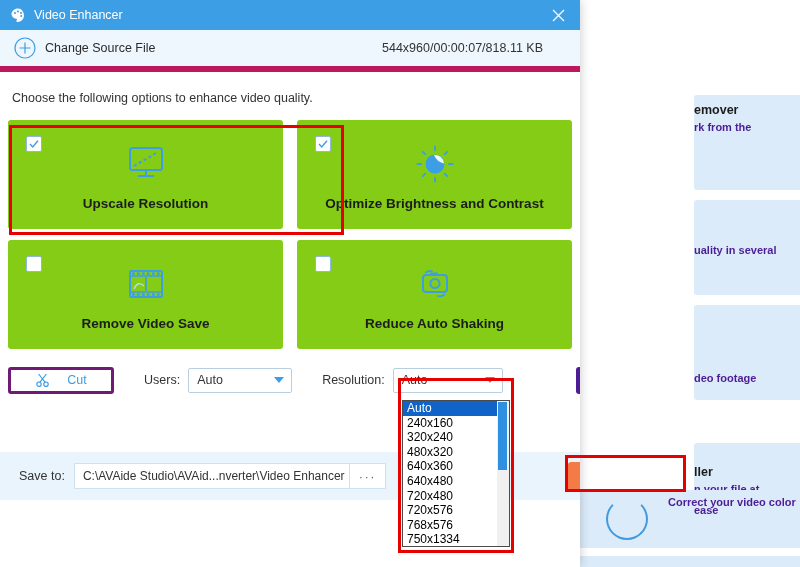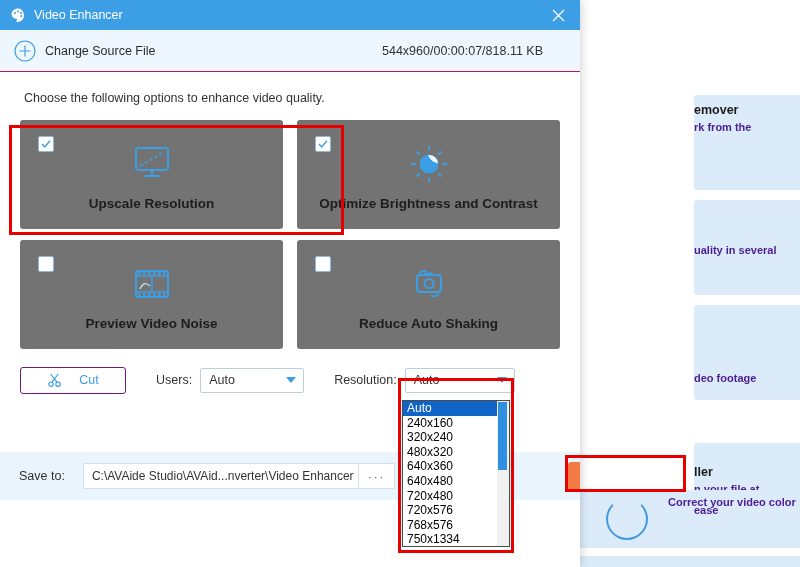"Change Source File" .srcbar { border-bottom: 1px solid #be185d -> 6px solid #be185d }
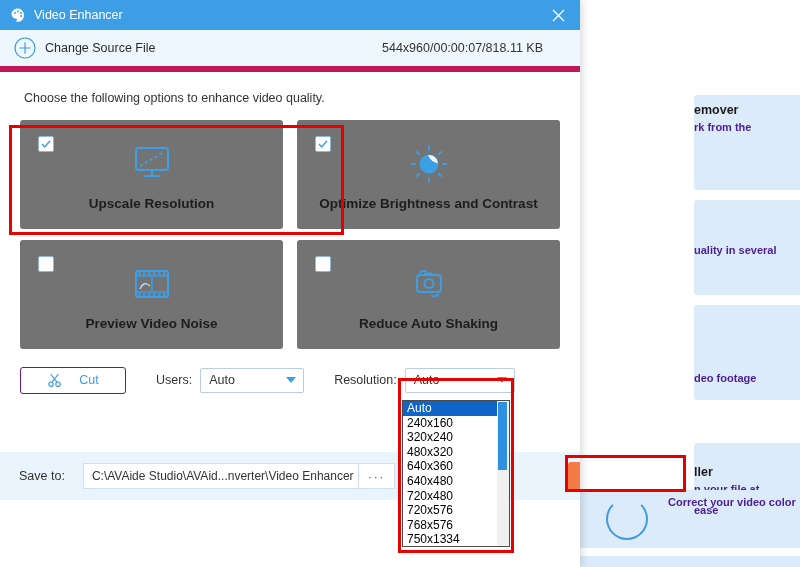"Choose the following options to" .modal-body { padding: 0 20px -> 0 8px }
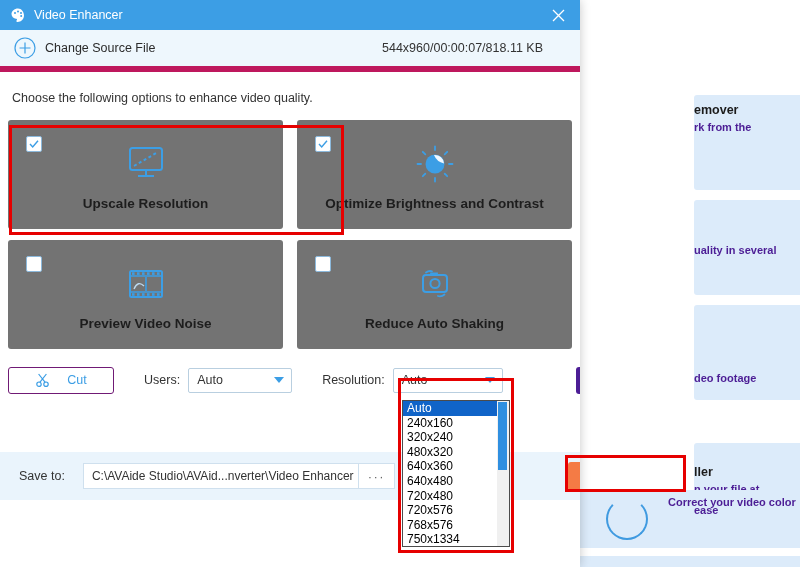"Upscale Resolution" .option-card { background: #737373 -> #84cc16 }
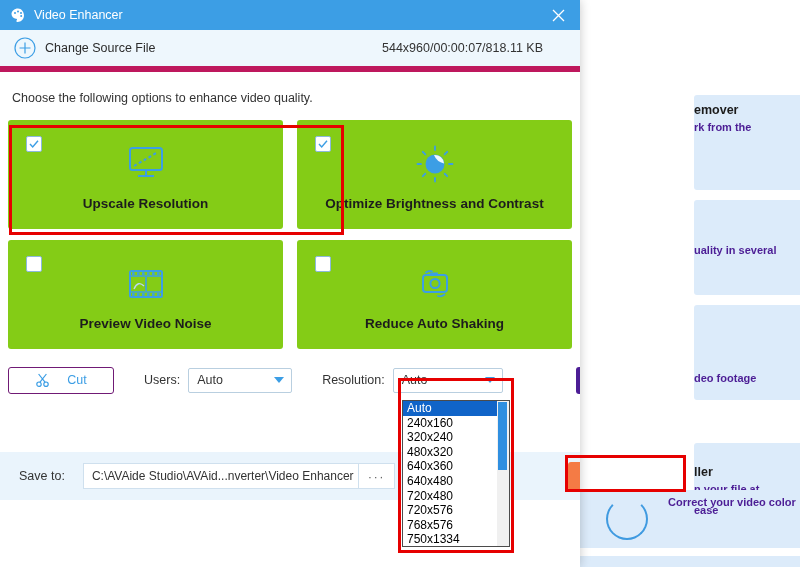"Preview Video Noise" div.opt-label { text: Preview Video Noise -> Remove Video Save }
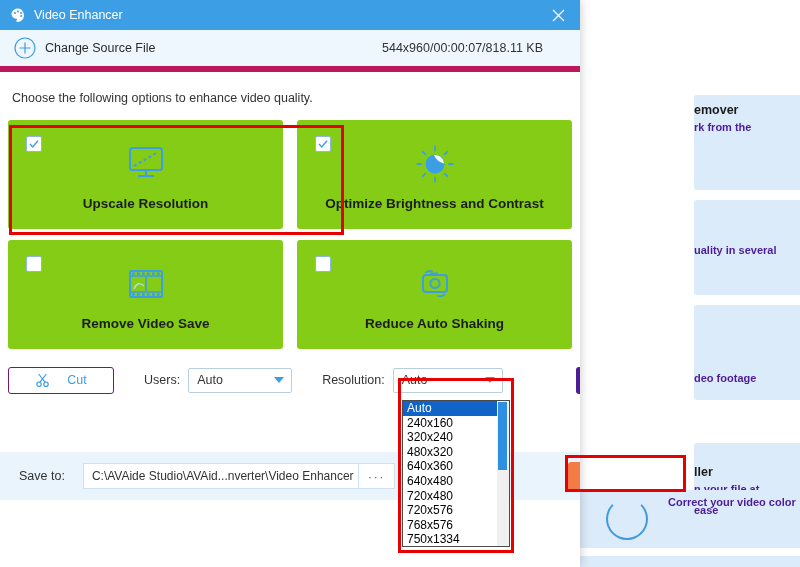"Cut" .cut-btn { border: 1px solid #701a75 -> 3px solid #701a75 }
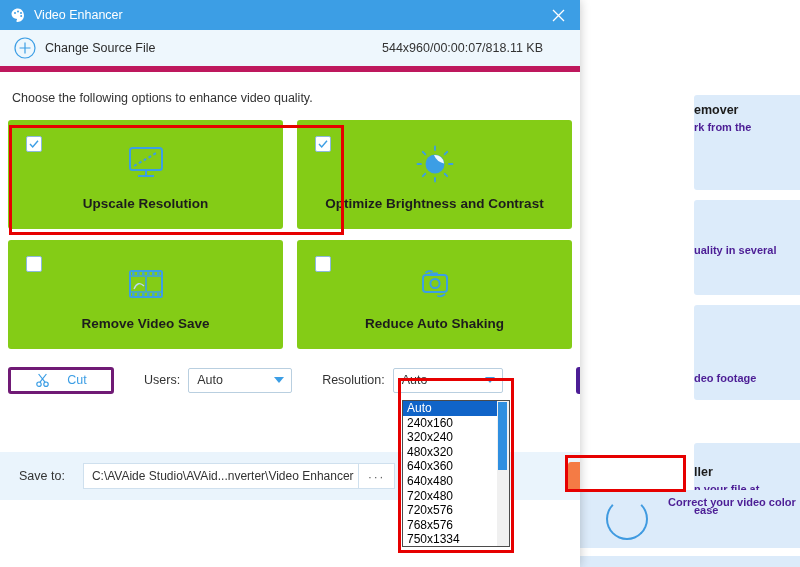"Save to:" .save-label { margin-right: 18px -> 9px }
